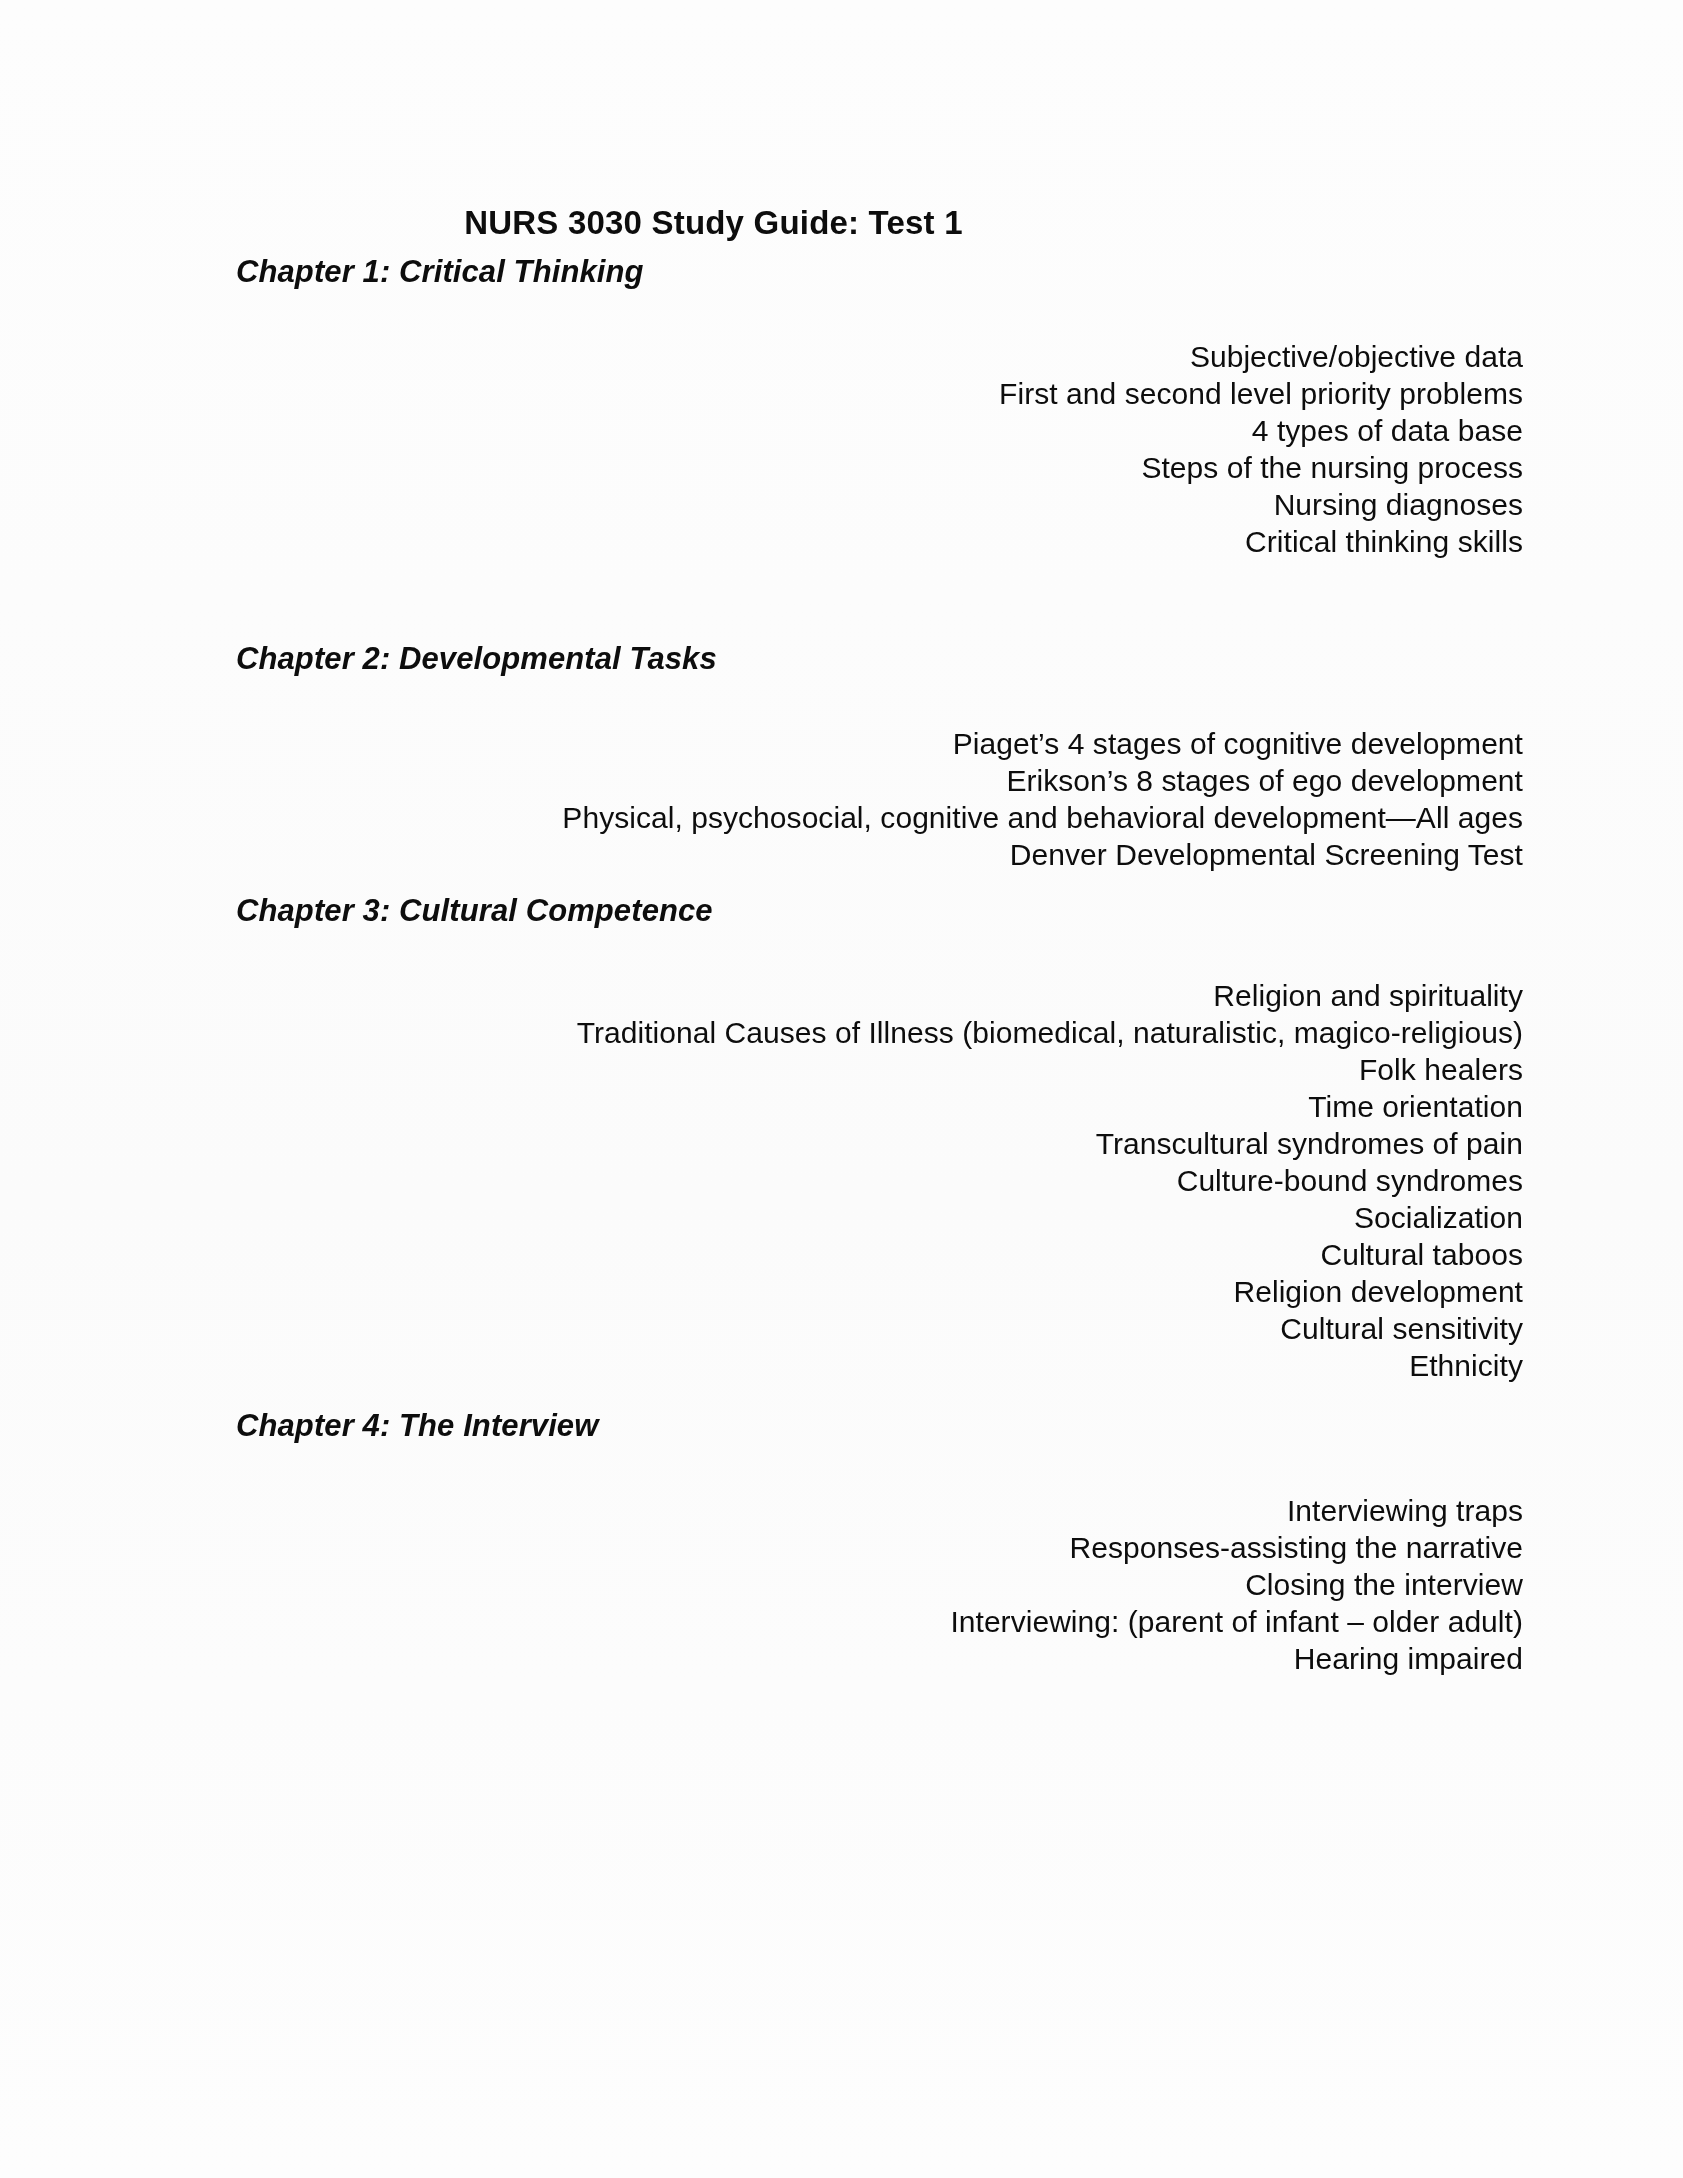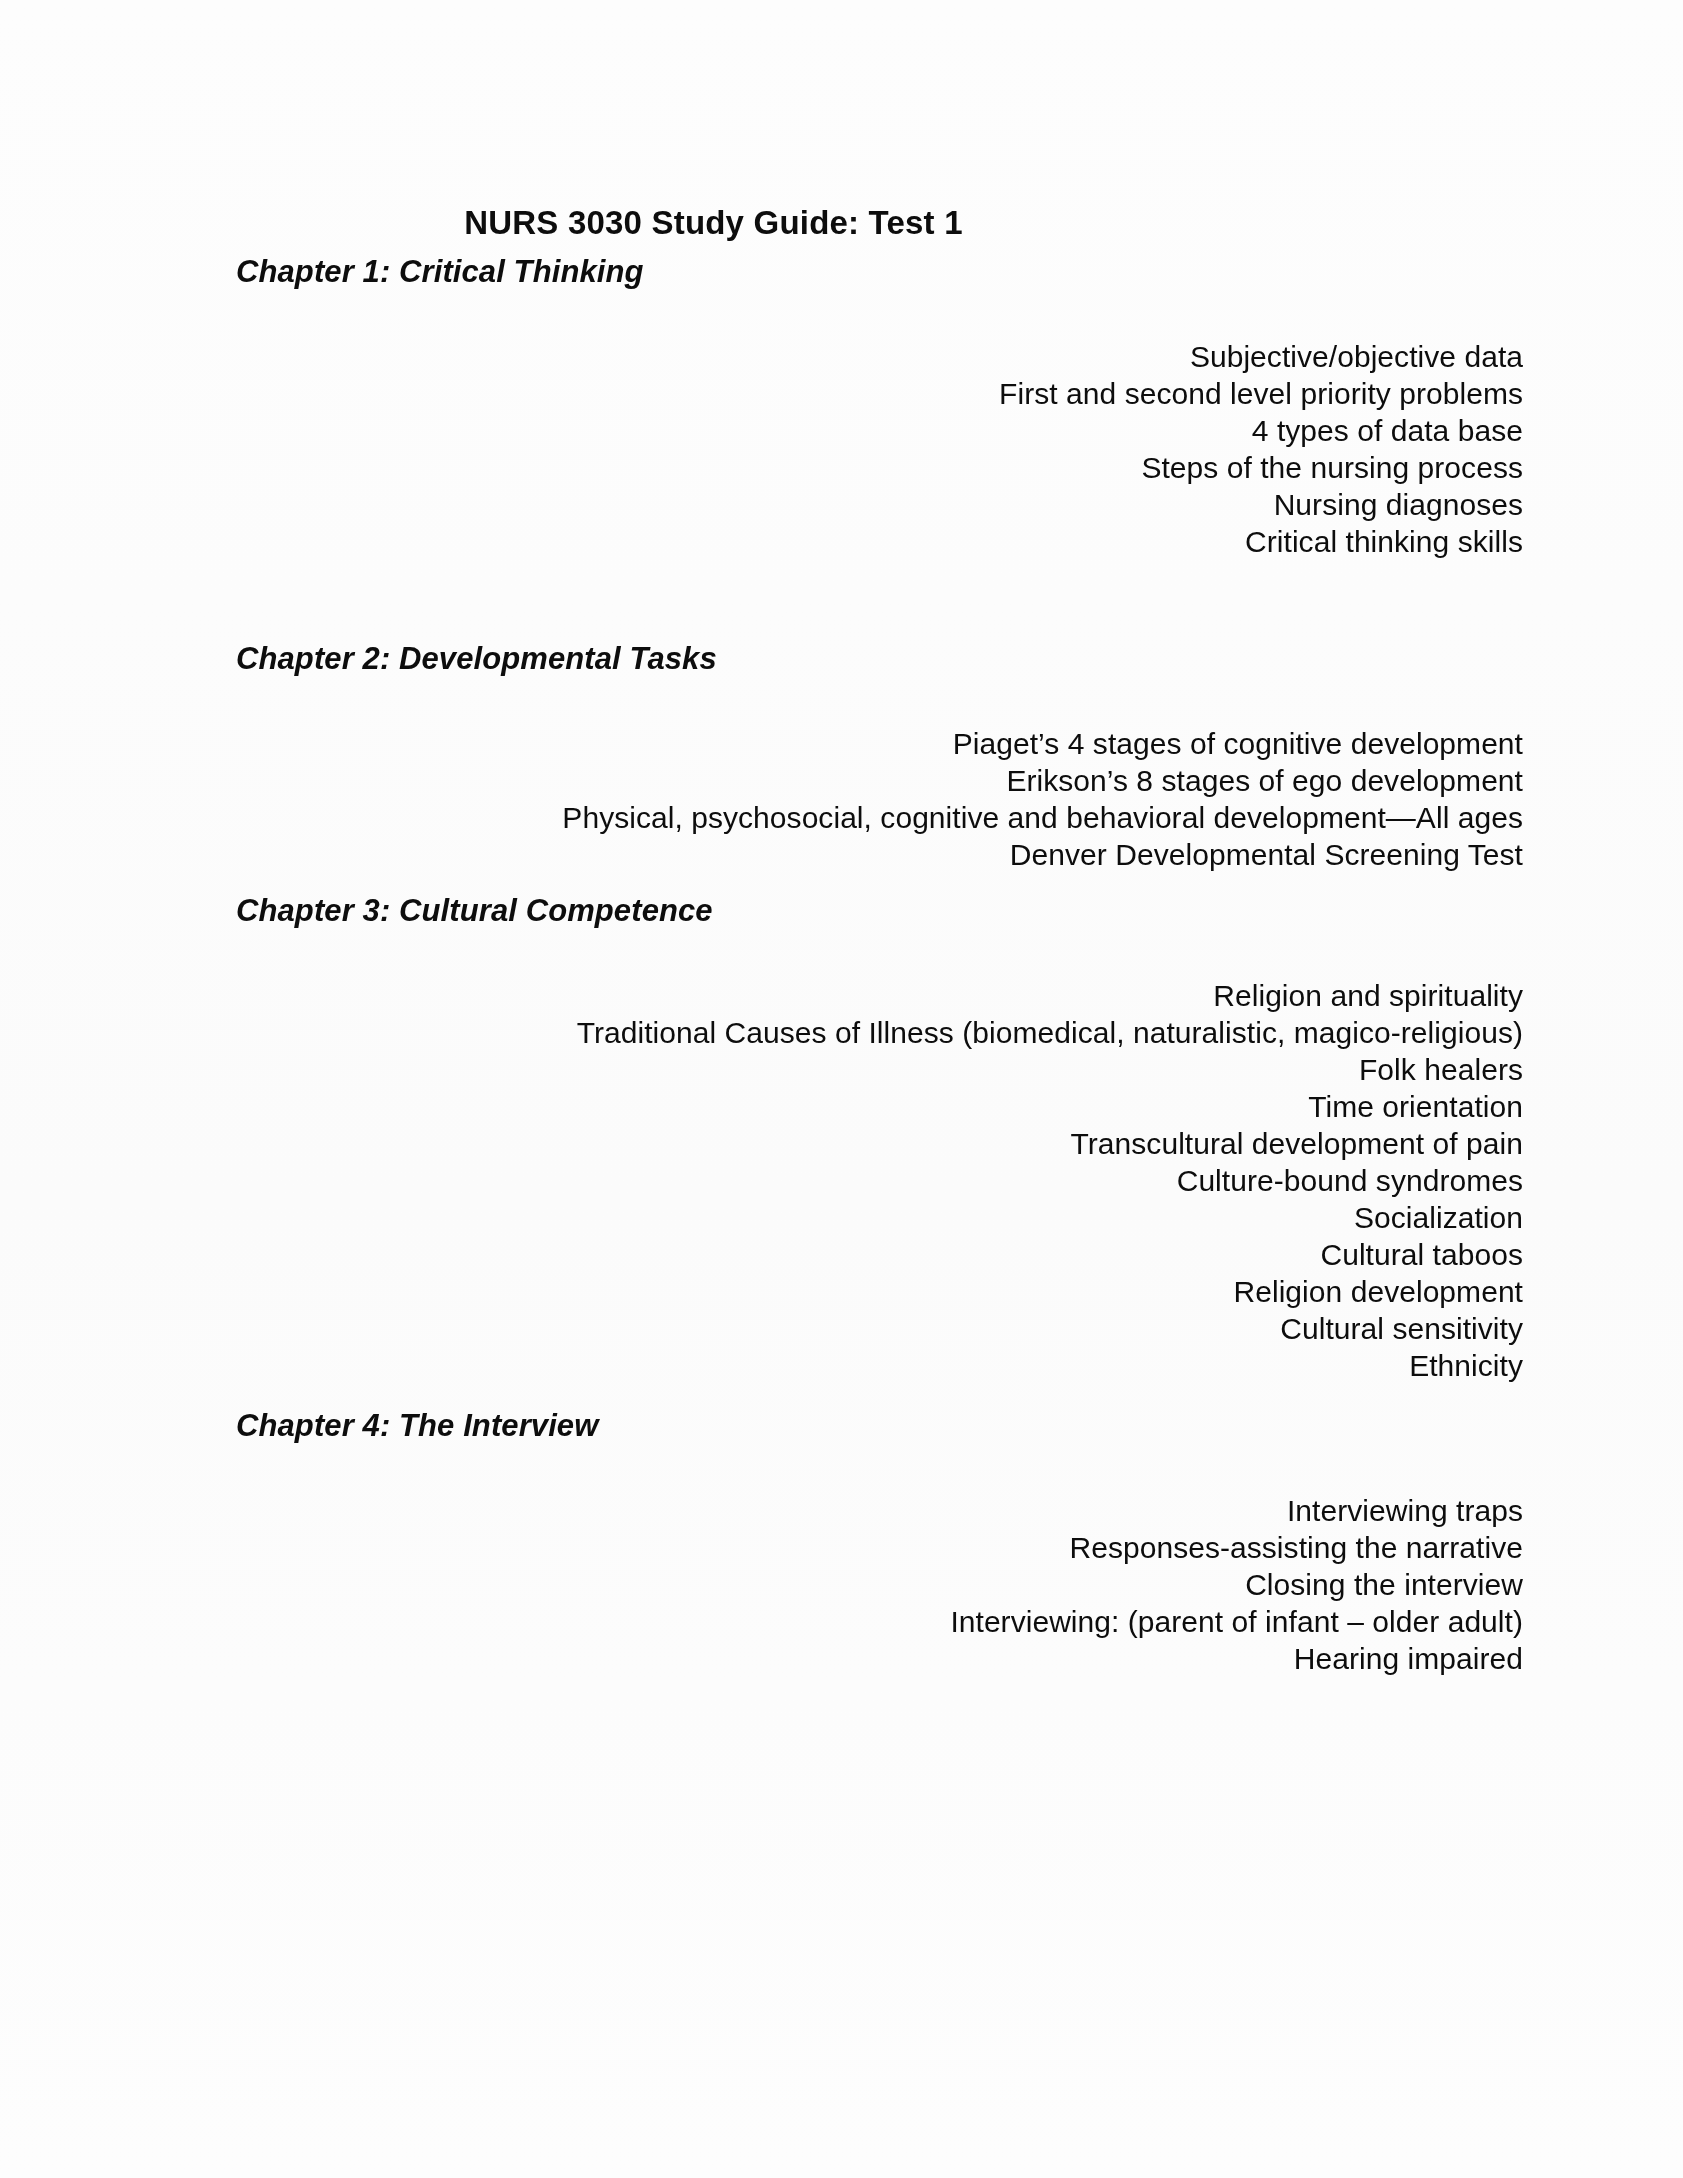"Transcultural development of pain" li { text: development -> syndromes }
